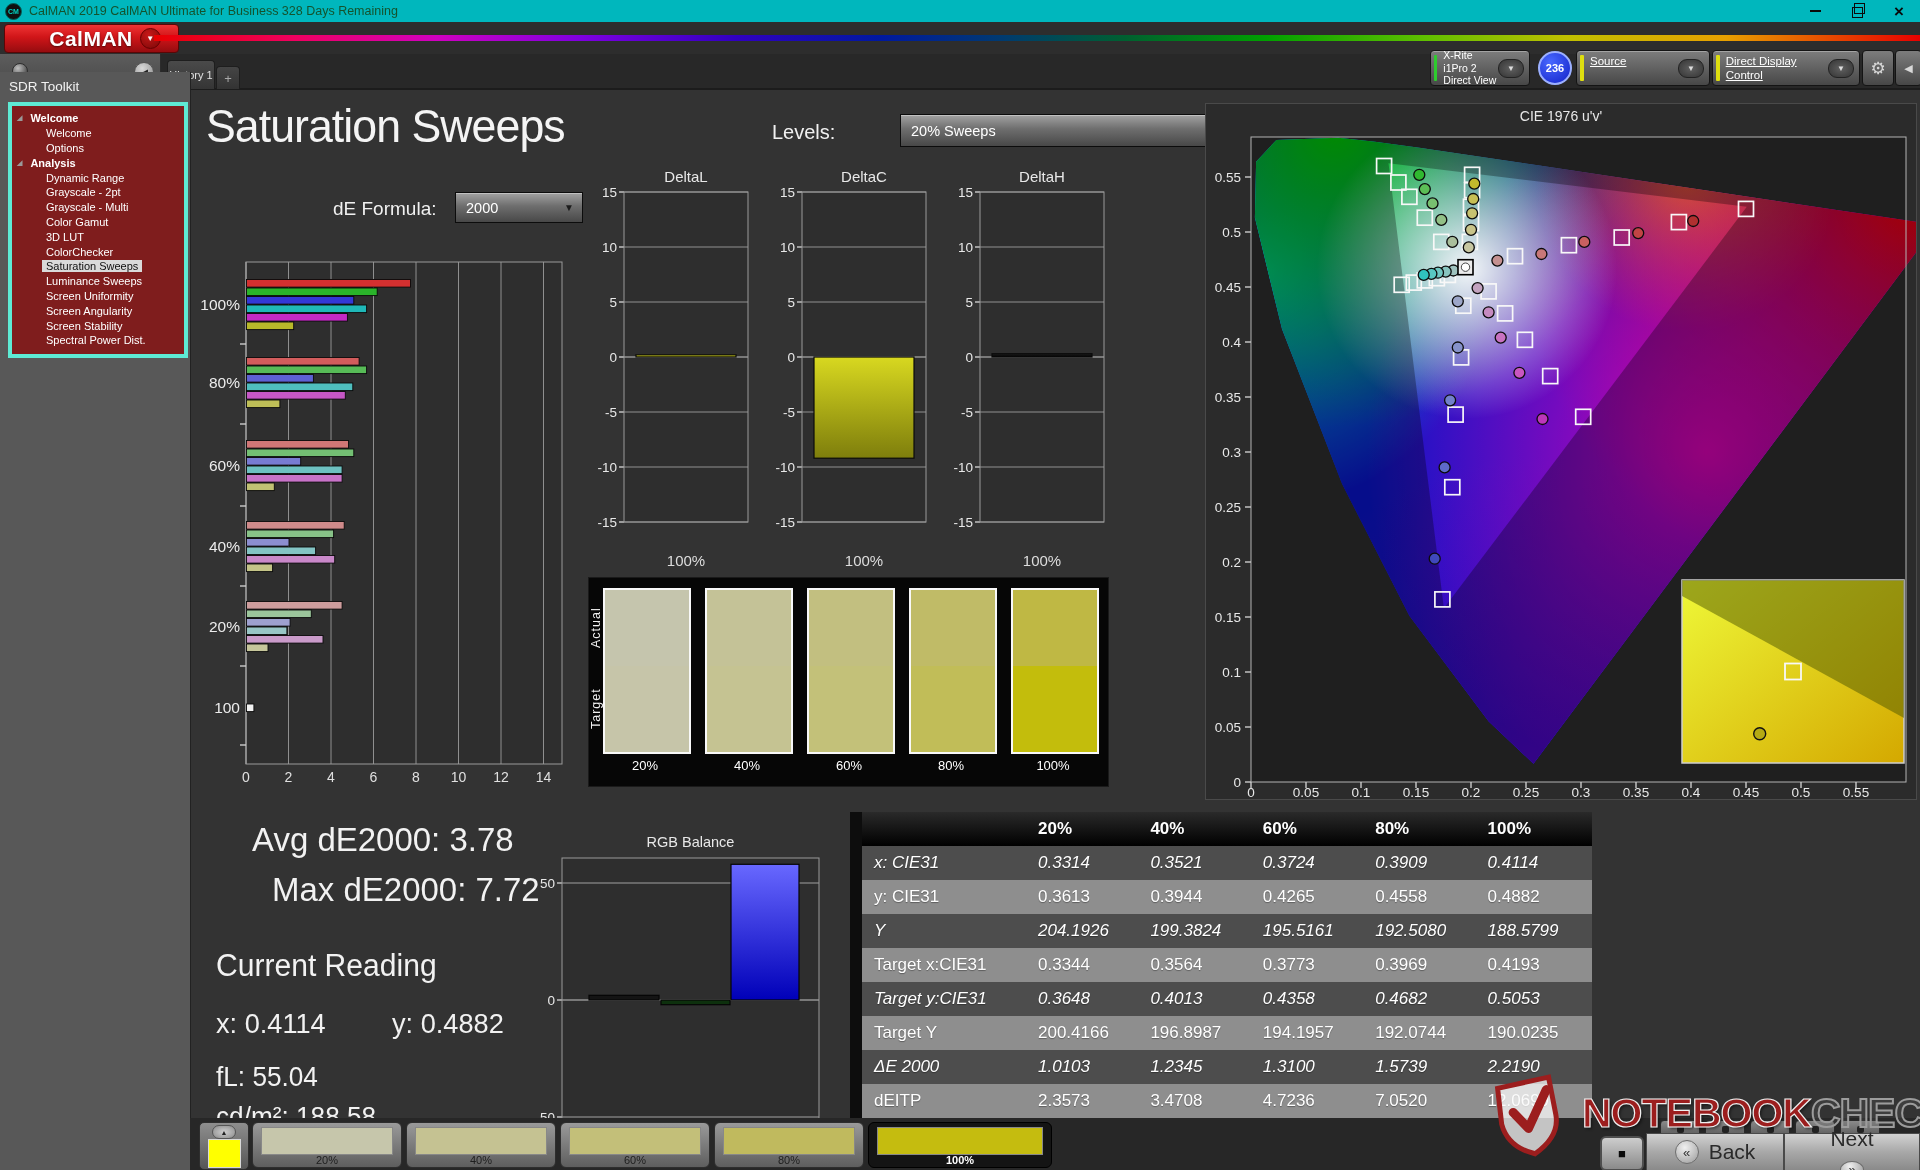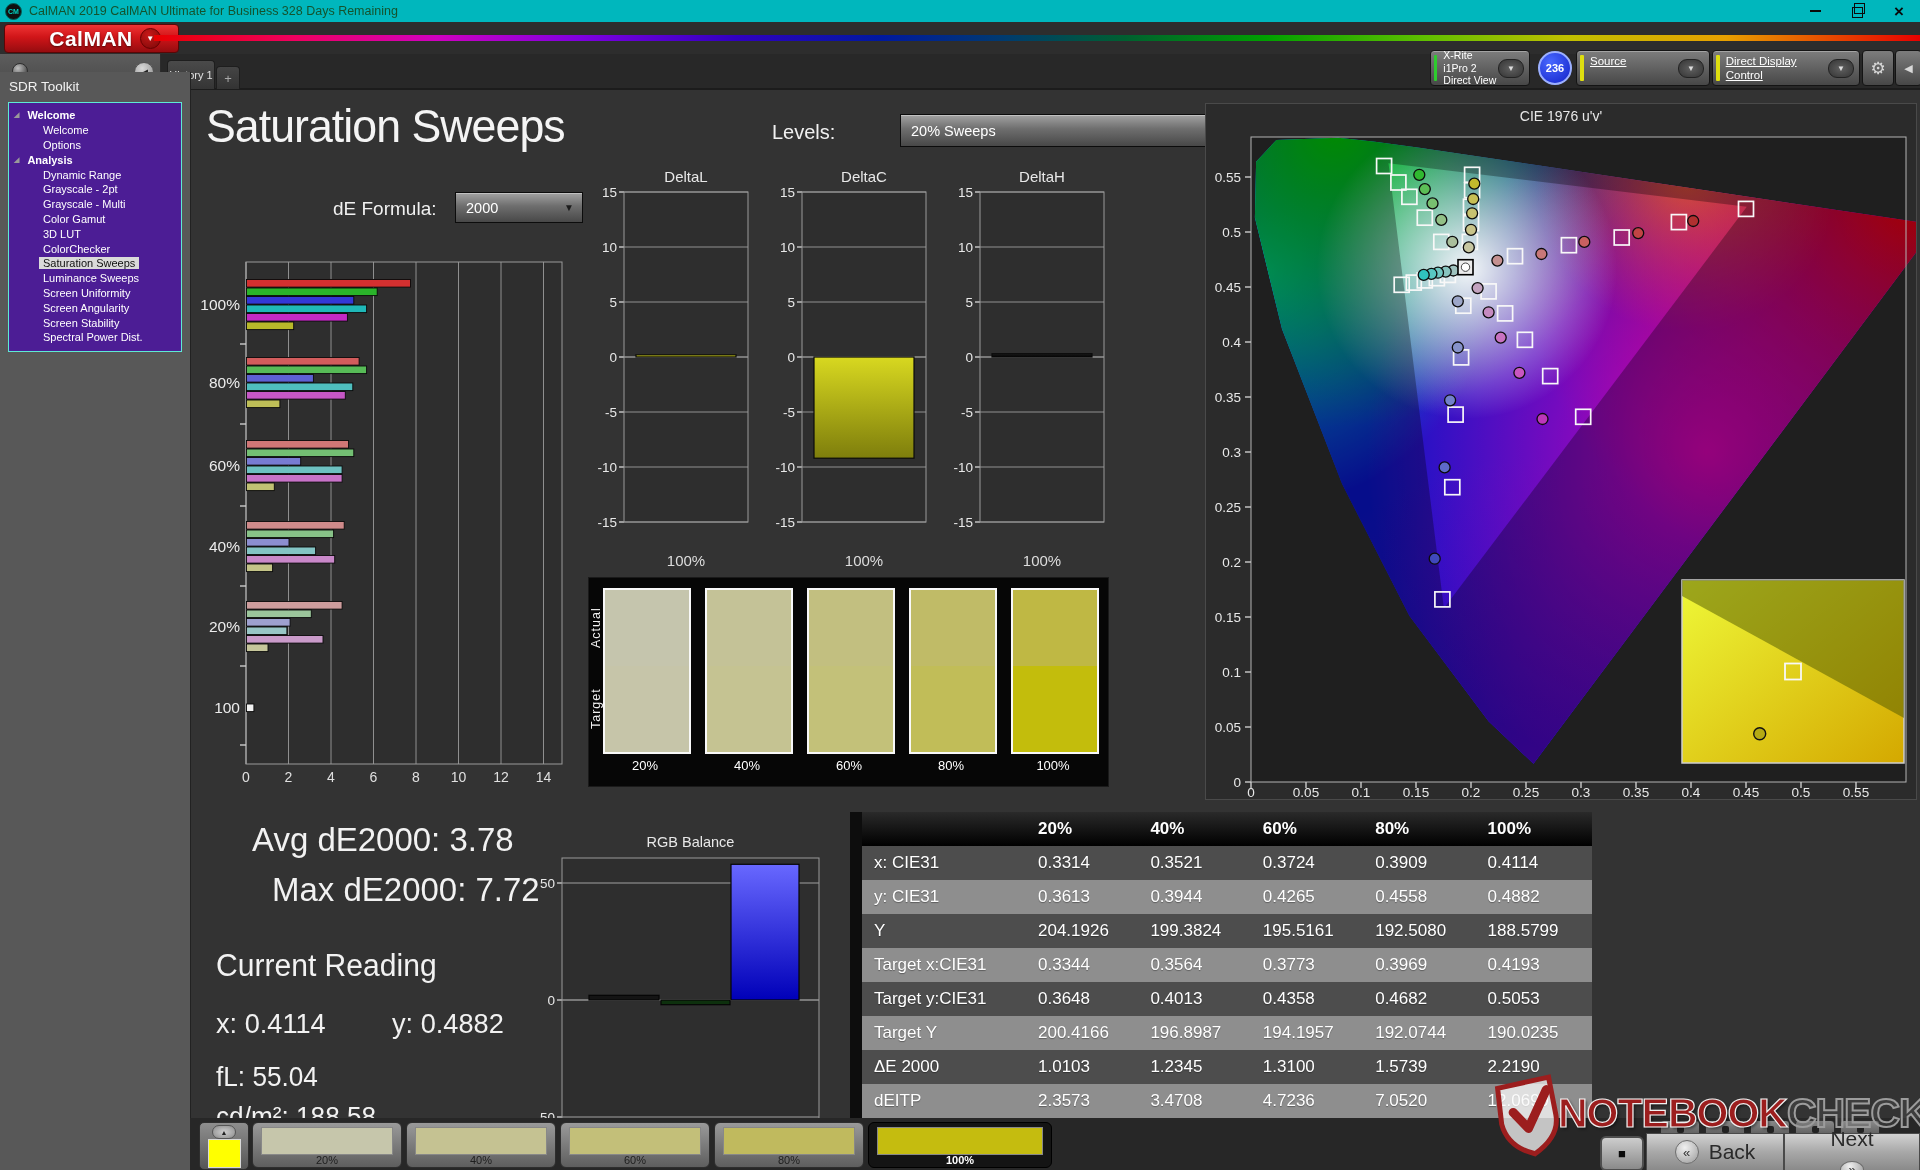"Welcome" .nav { background: #4c1d95 -> #7f1d1d; border: 1px solid #5eead4 -> 4px solid #5eead4 }
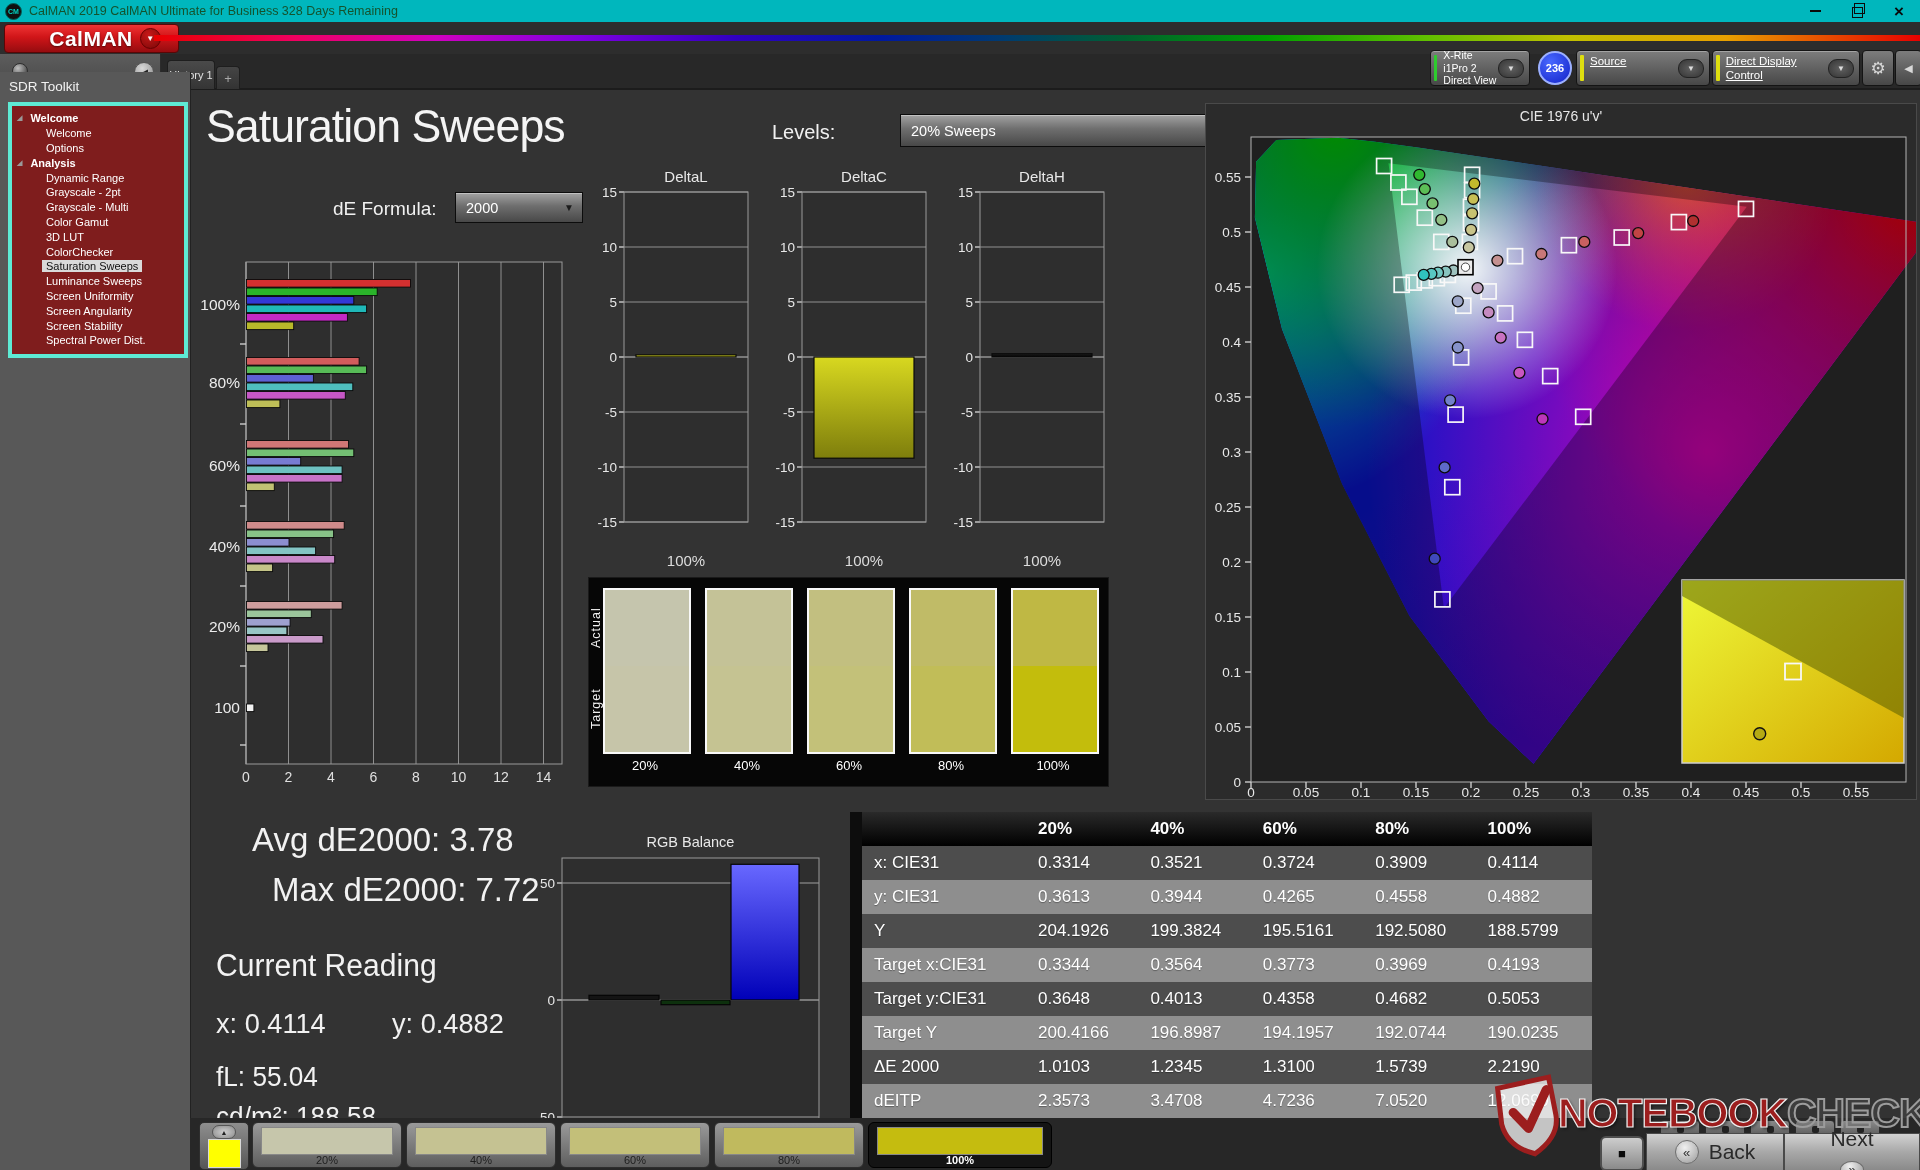"x: CIE31" .trow.dark { font-style: none -> italic }
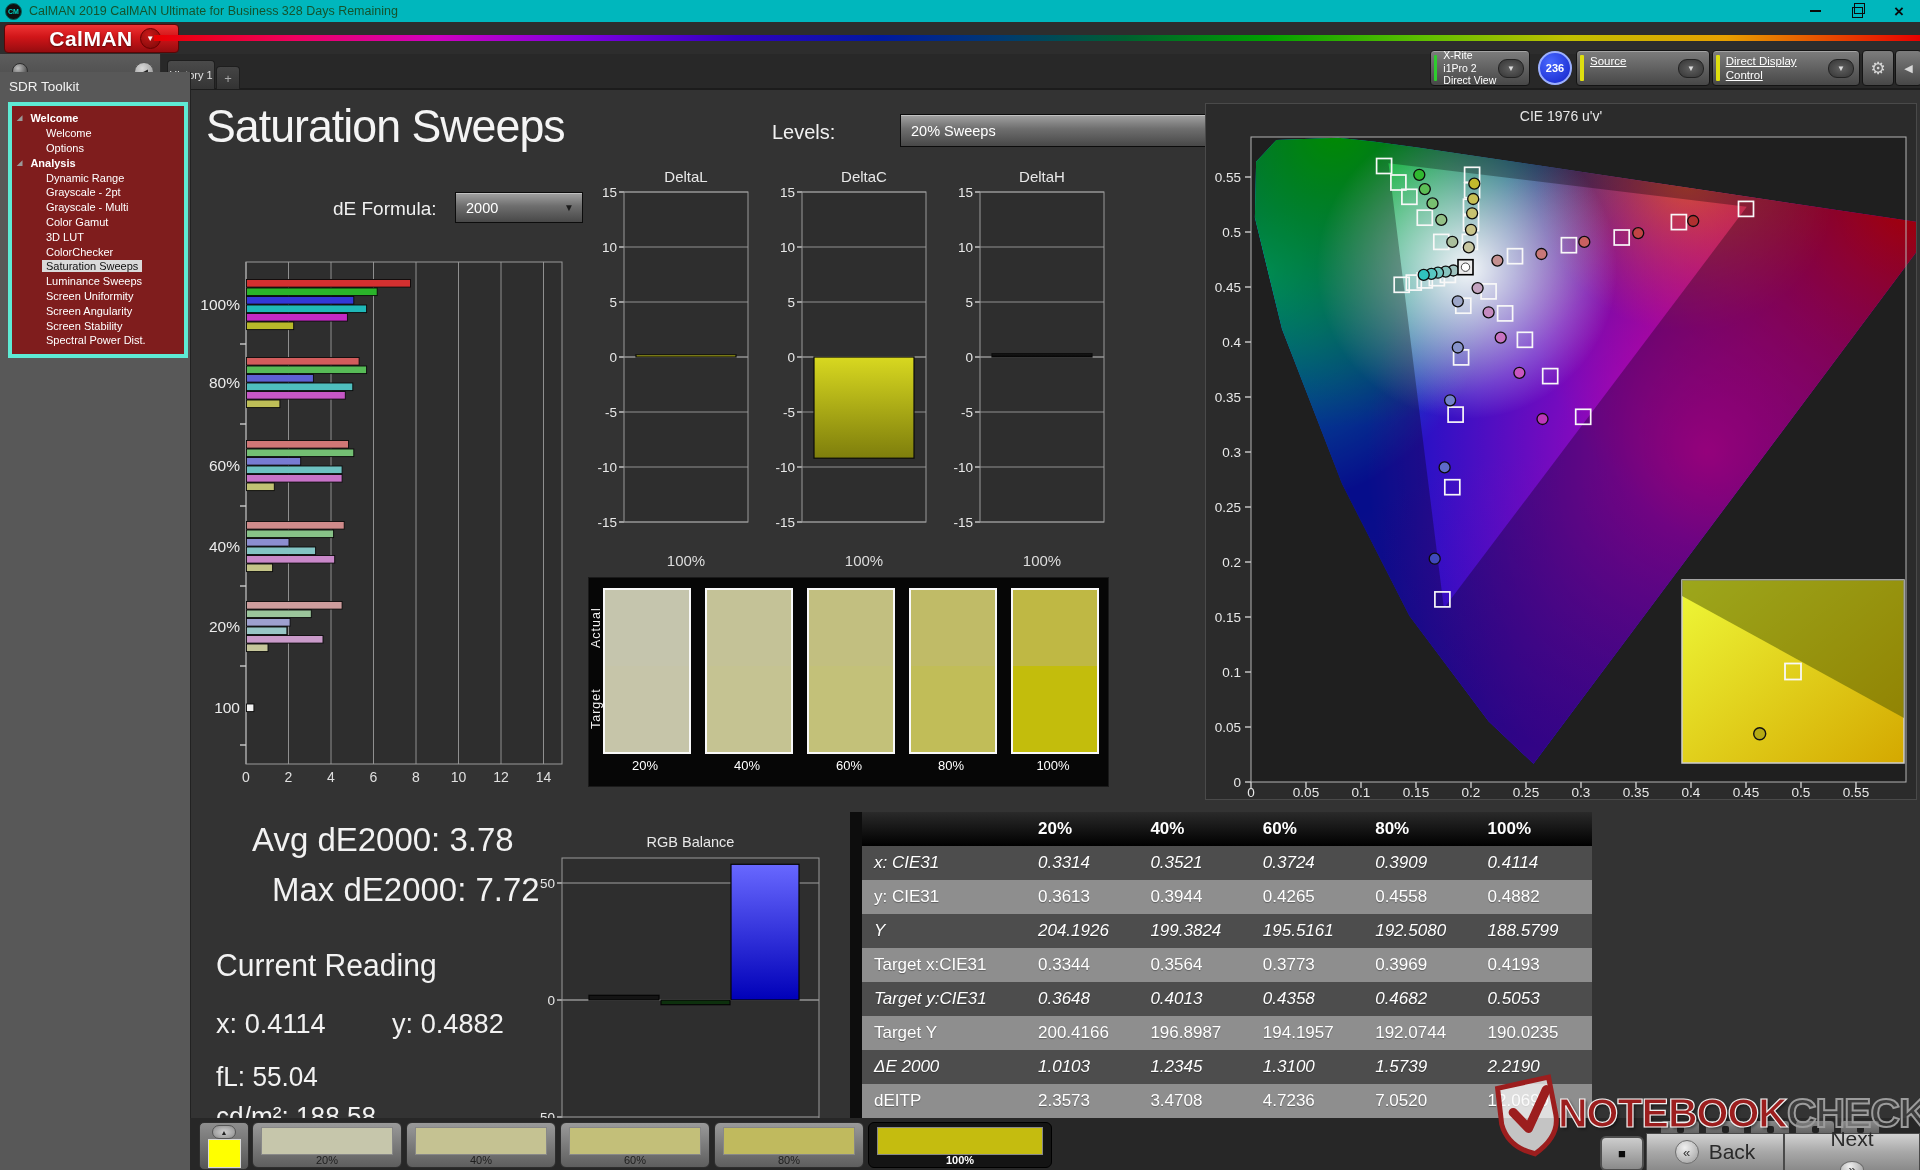"NOTEBOOK" .wm-1 { margin-left: none -> 24px }
